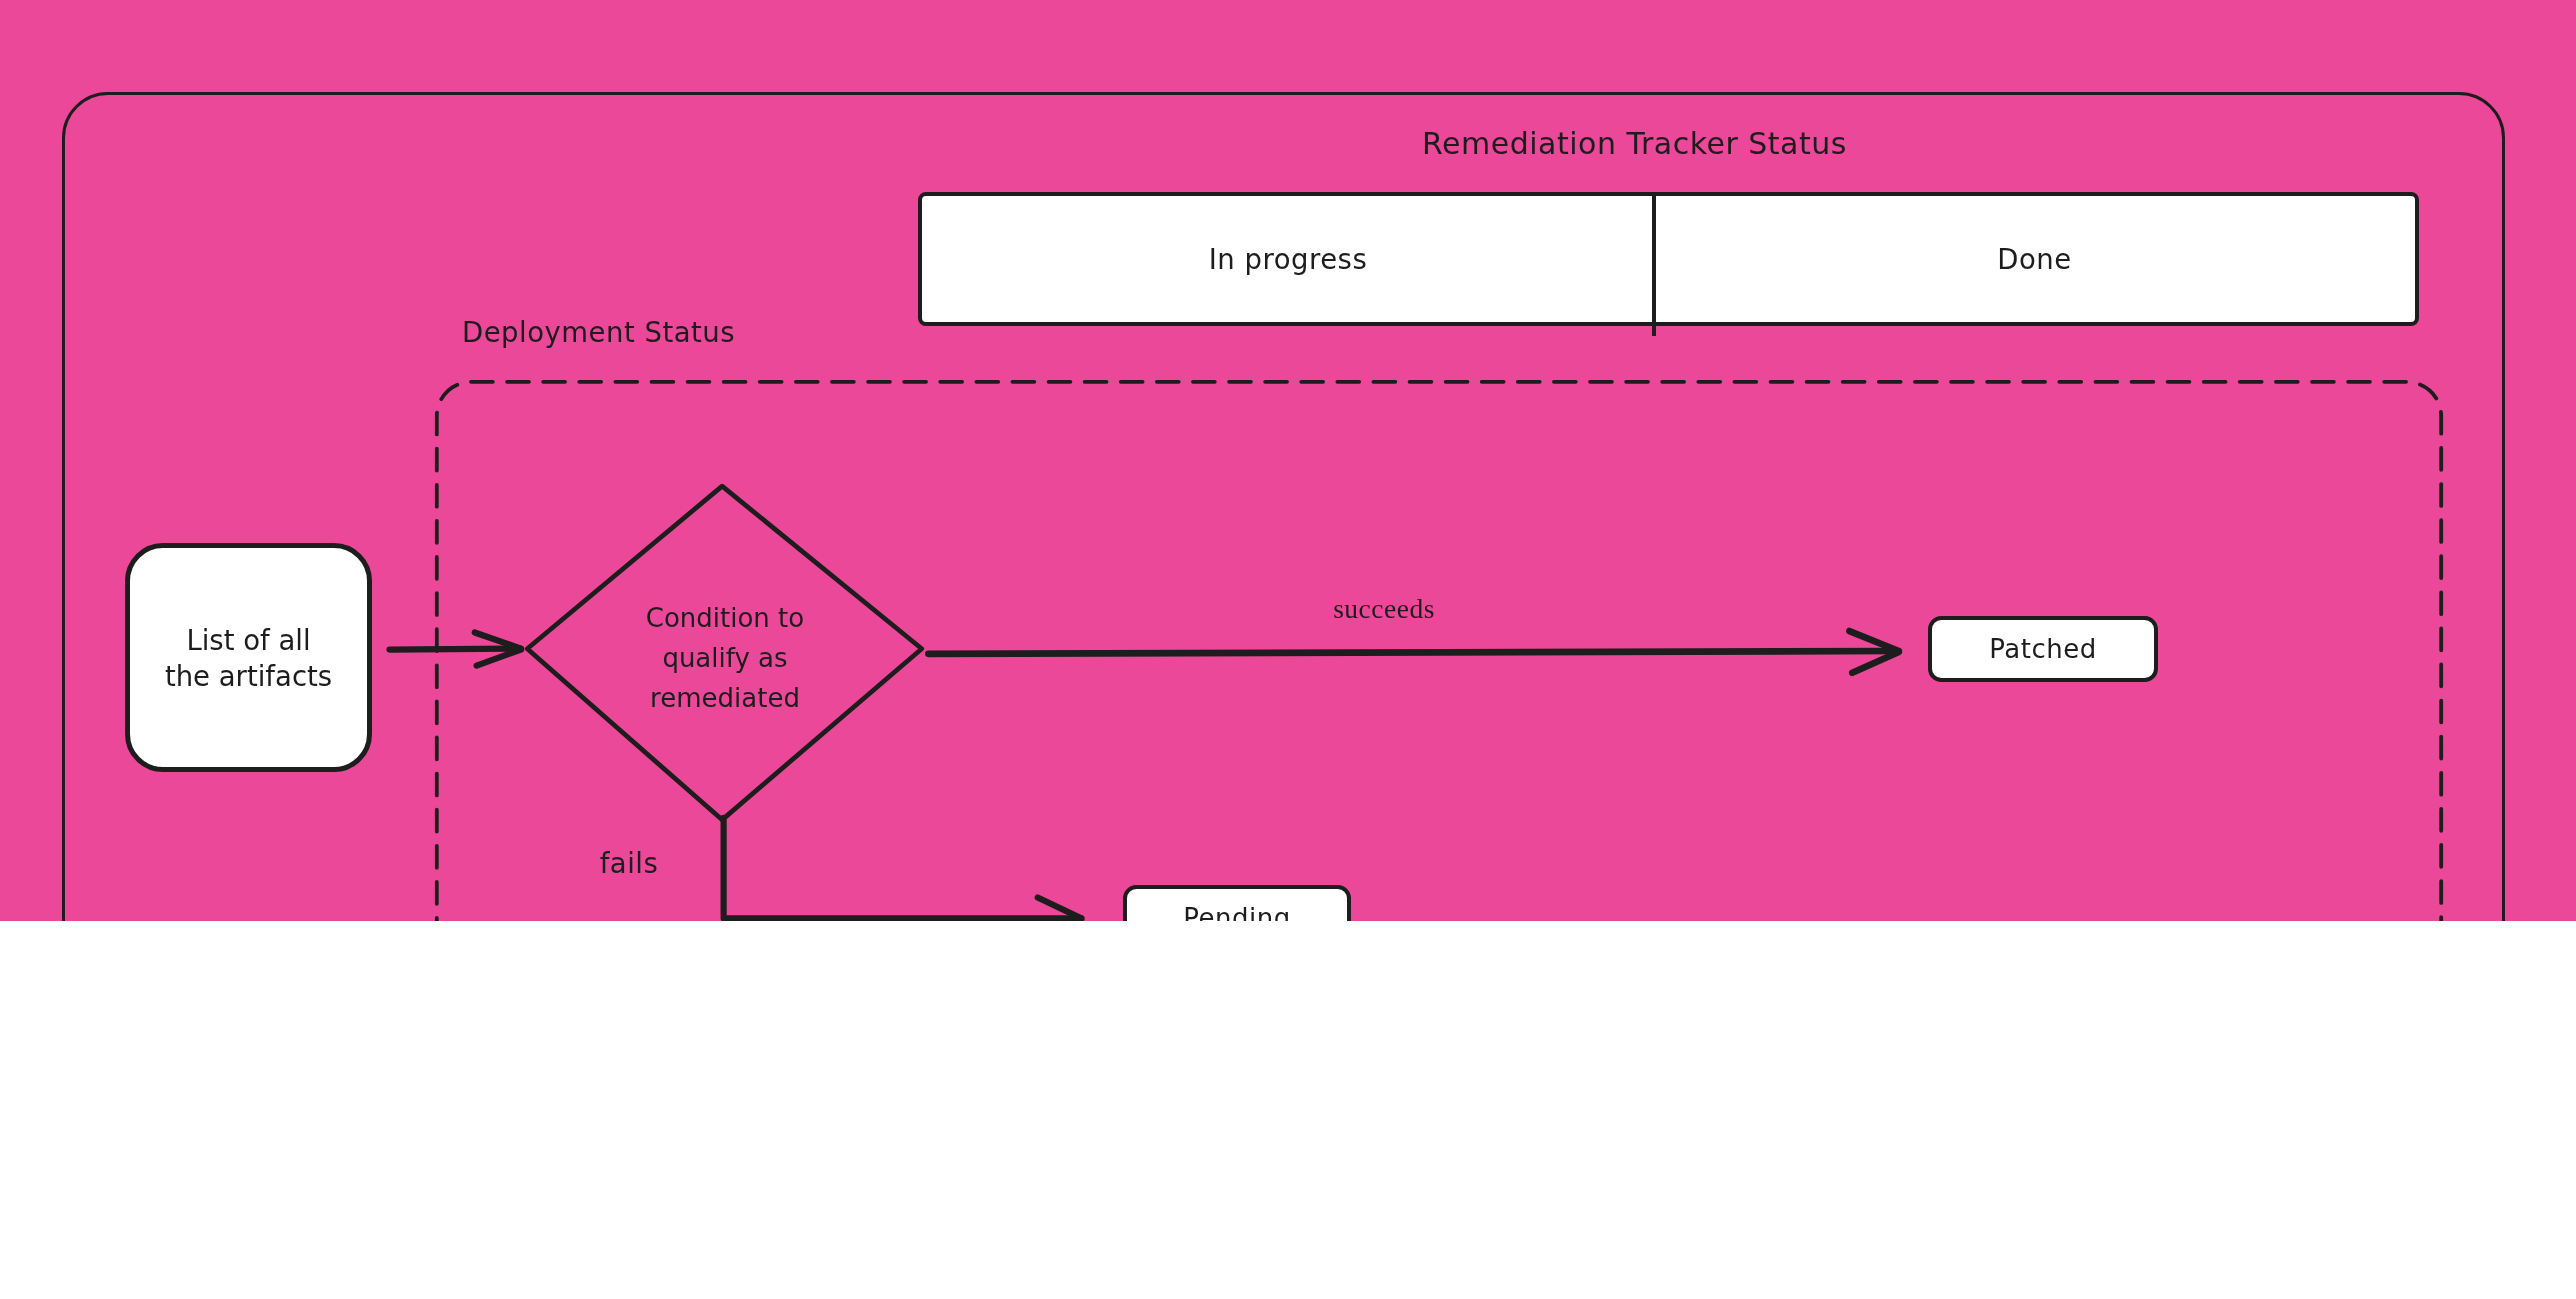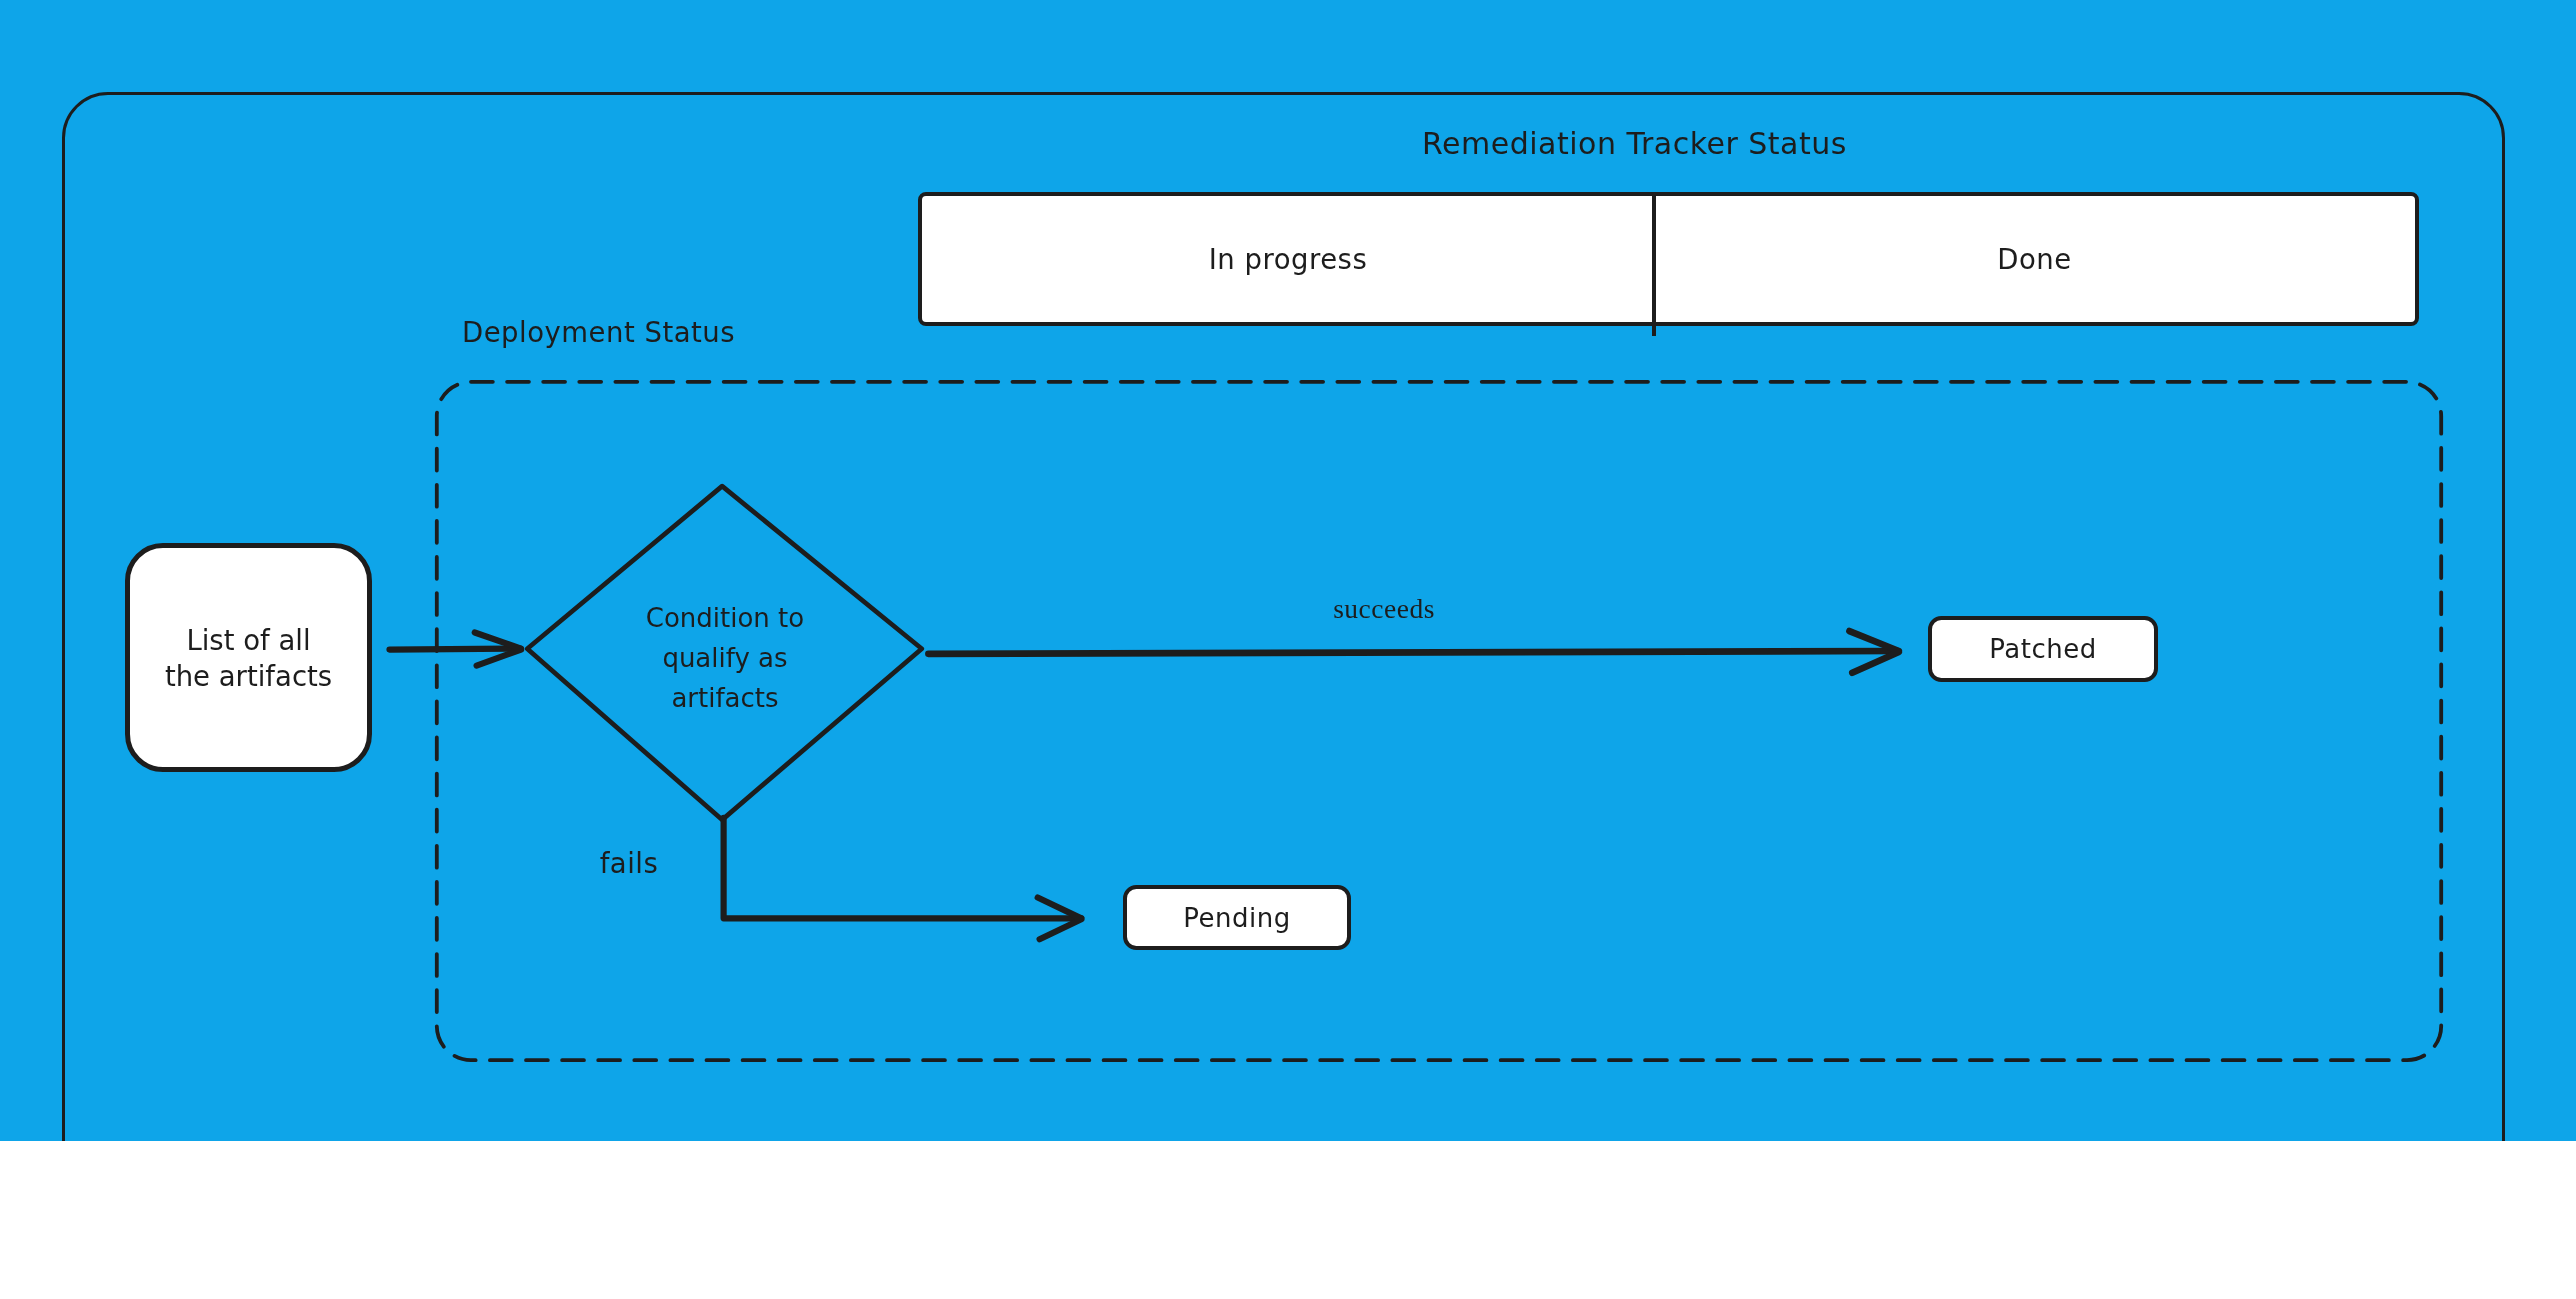"Remediation Tracker Status" #canvas { background: #0ea5e9 -> #ec4899; height: 1141px -> 921px }
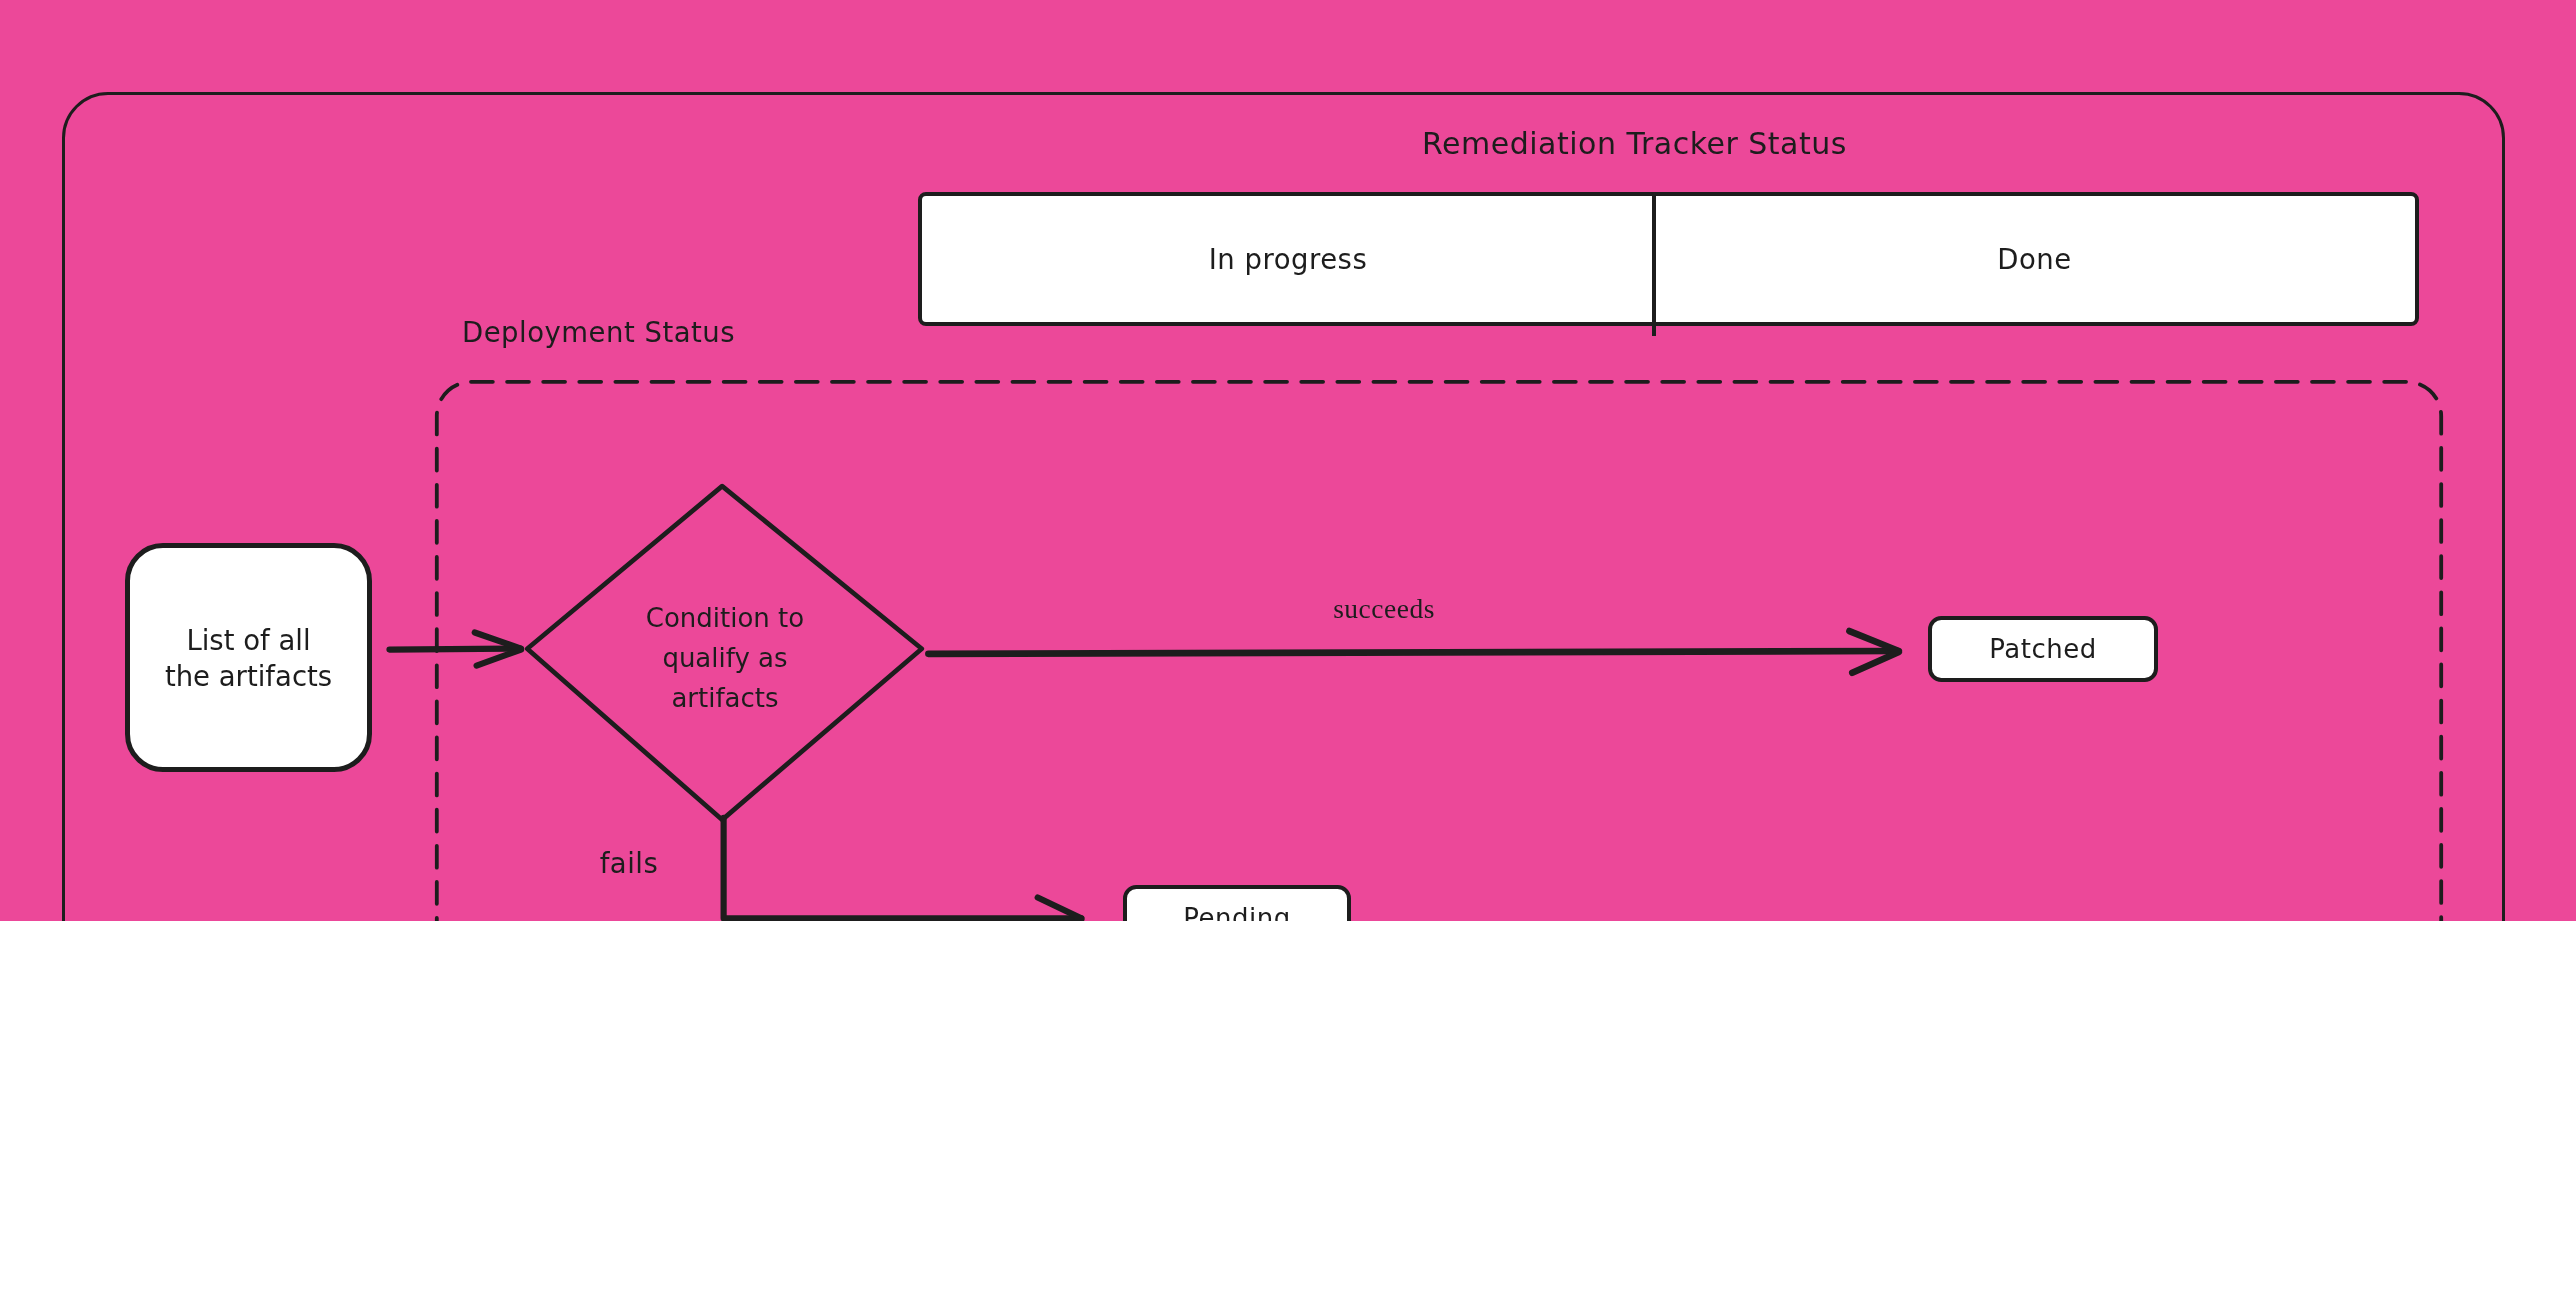"artifacts" div { text: artifacts -> remediated }
